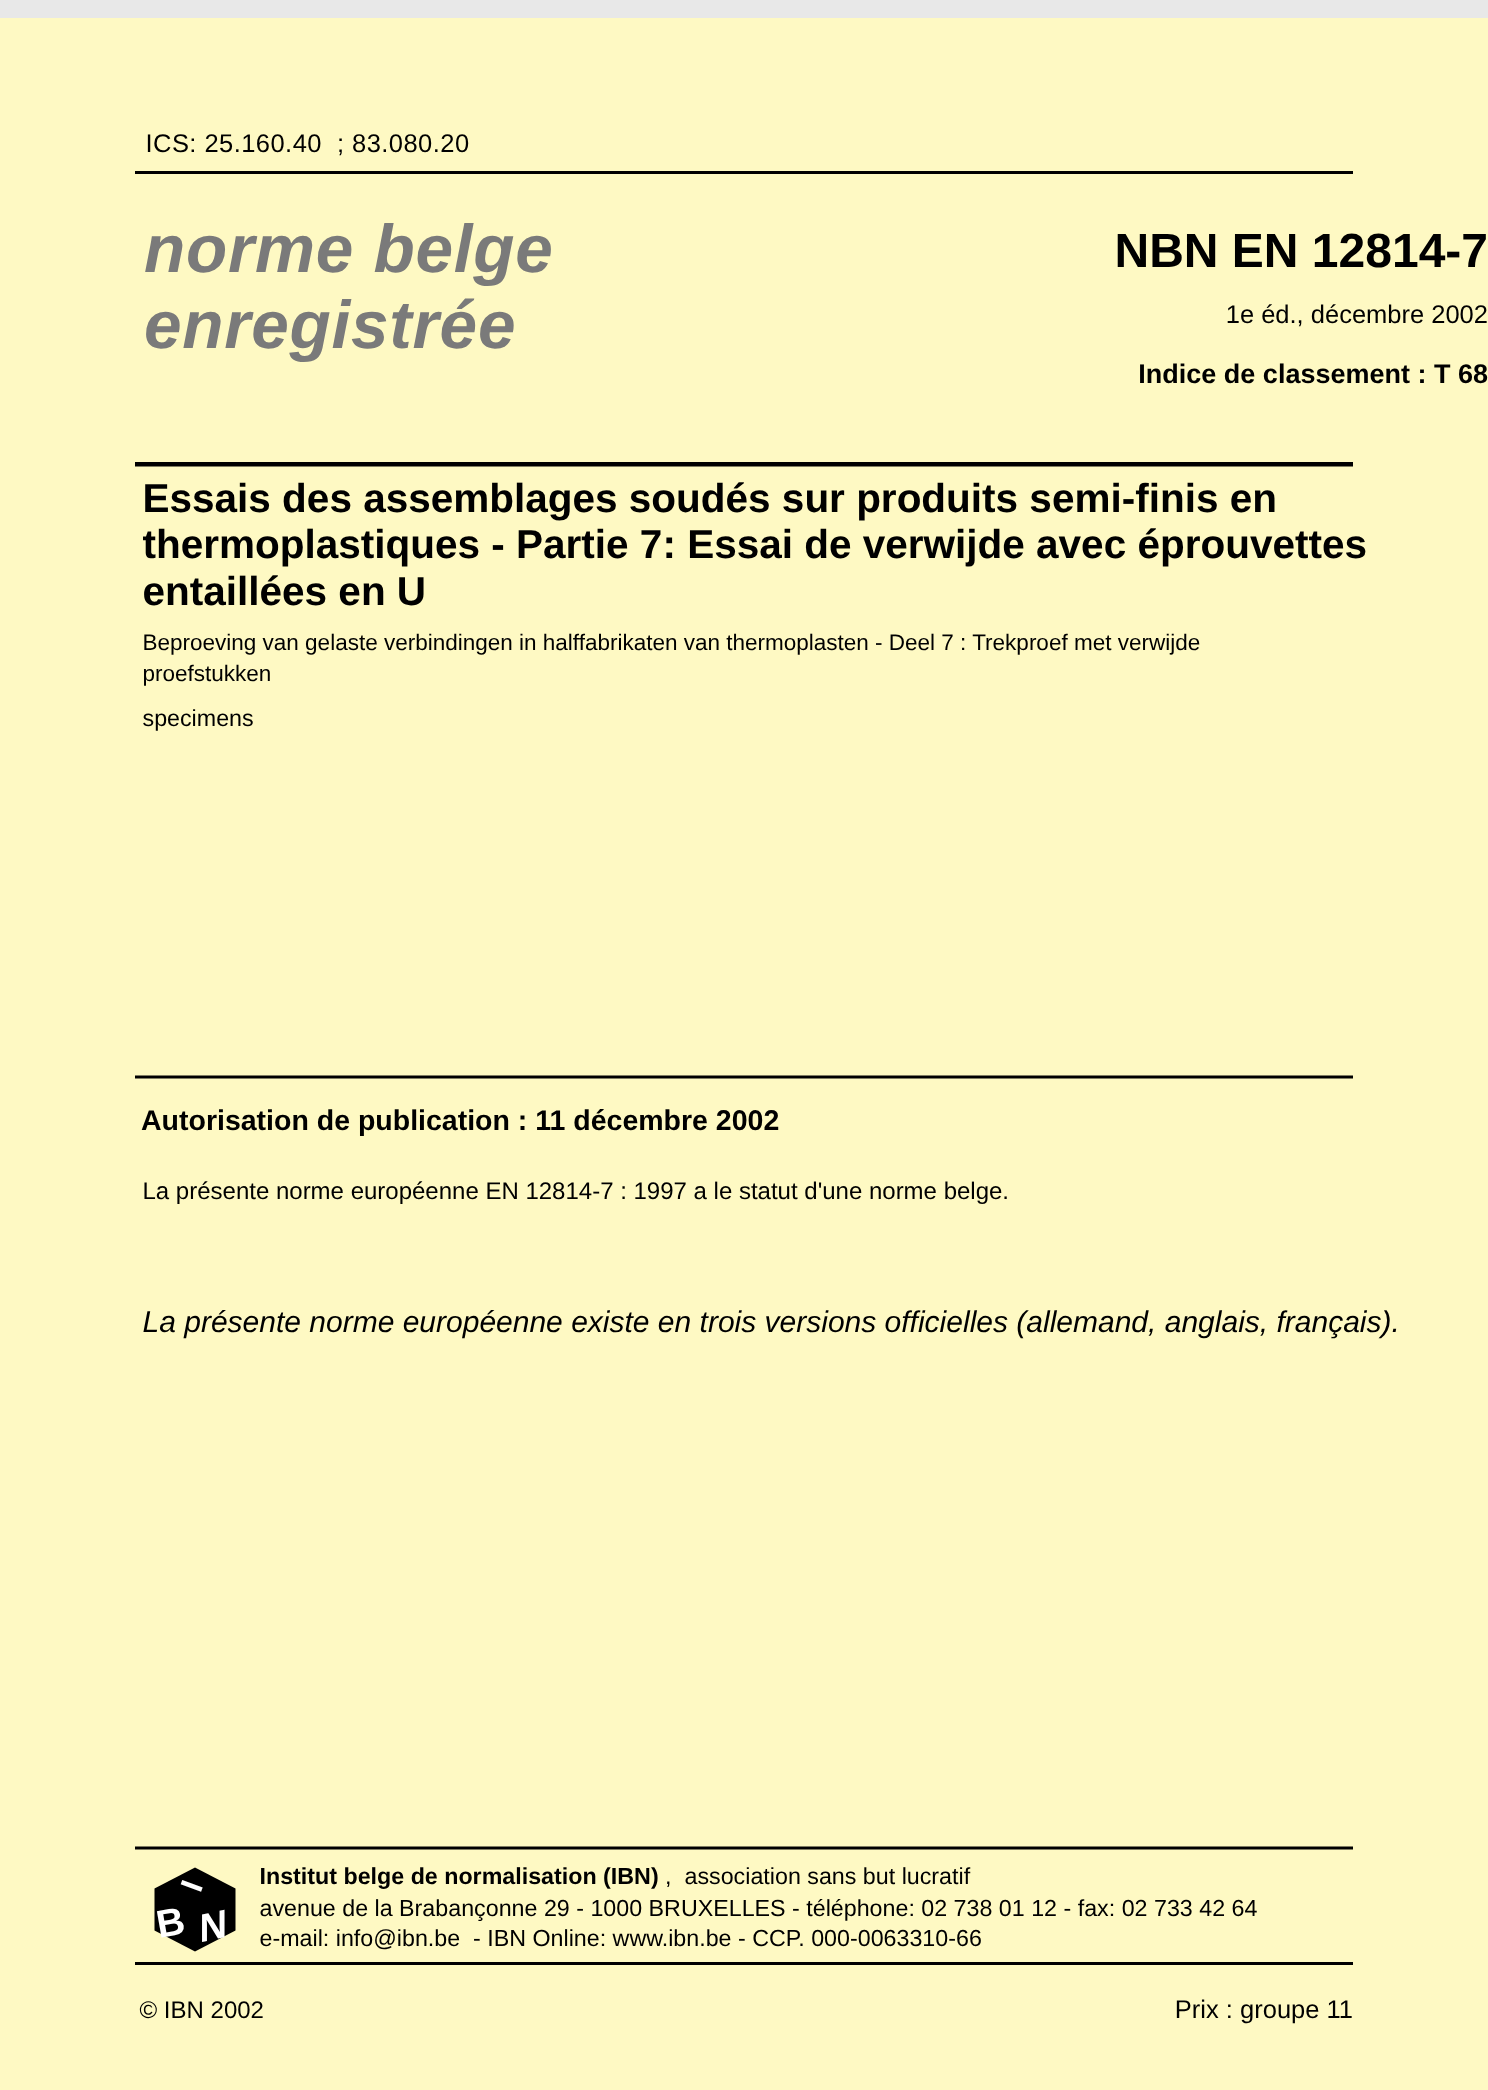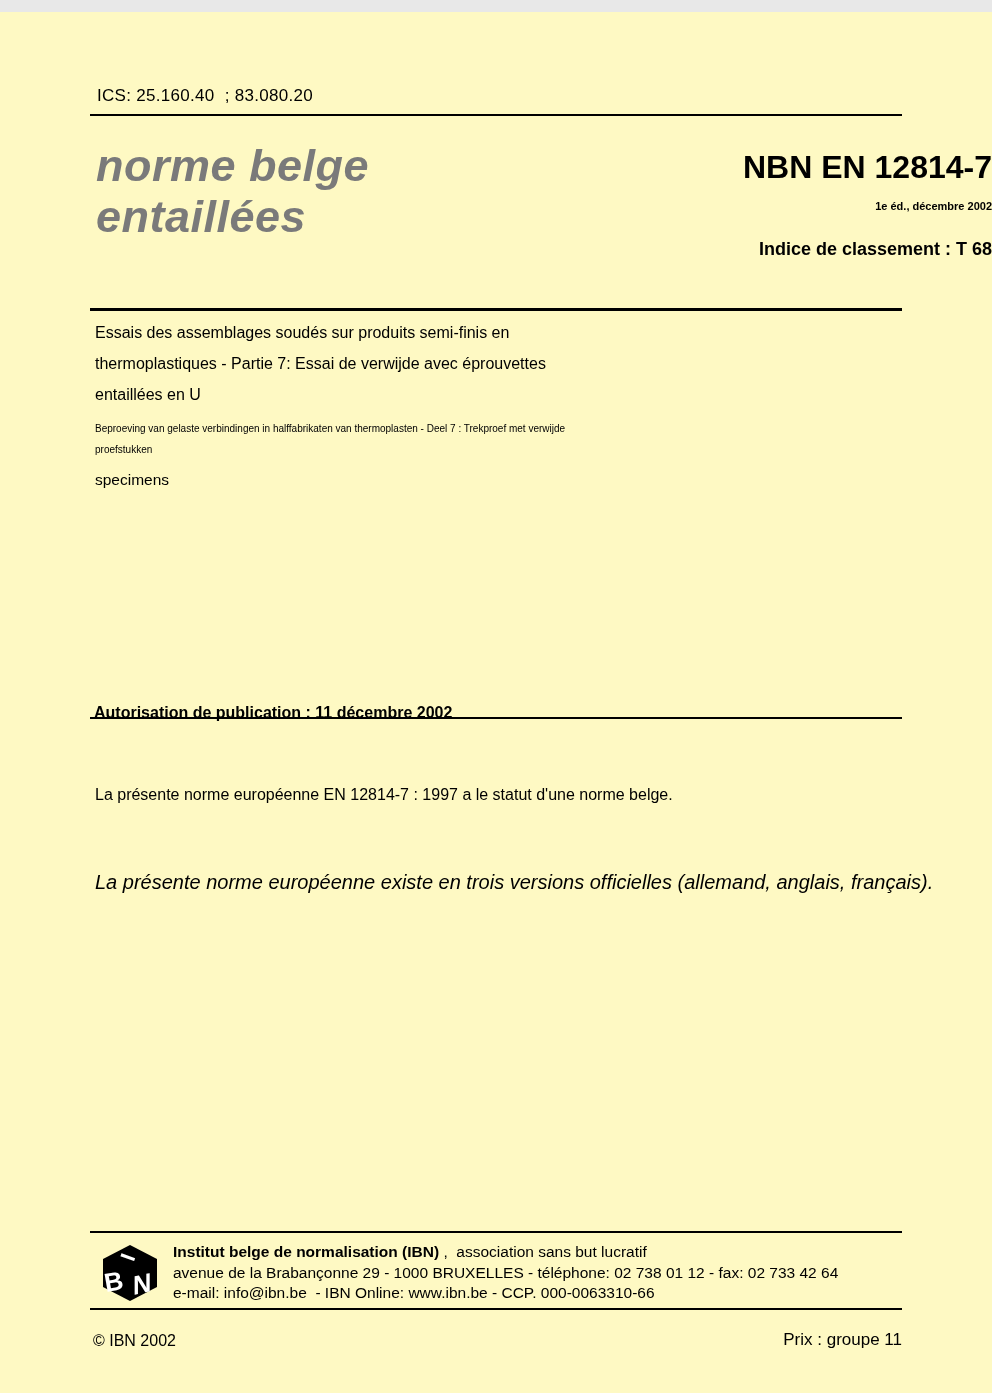"entaillées" div { text: entaillées -> enregistrée }
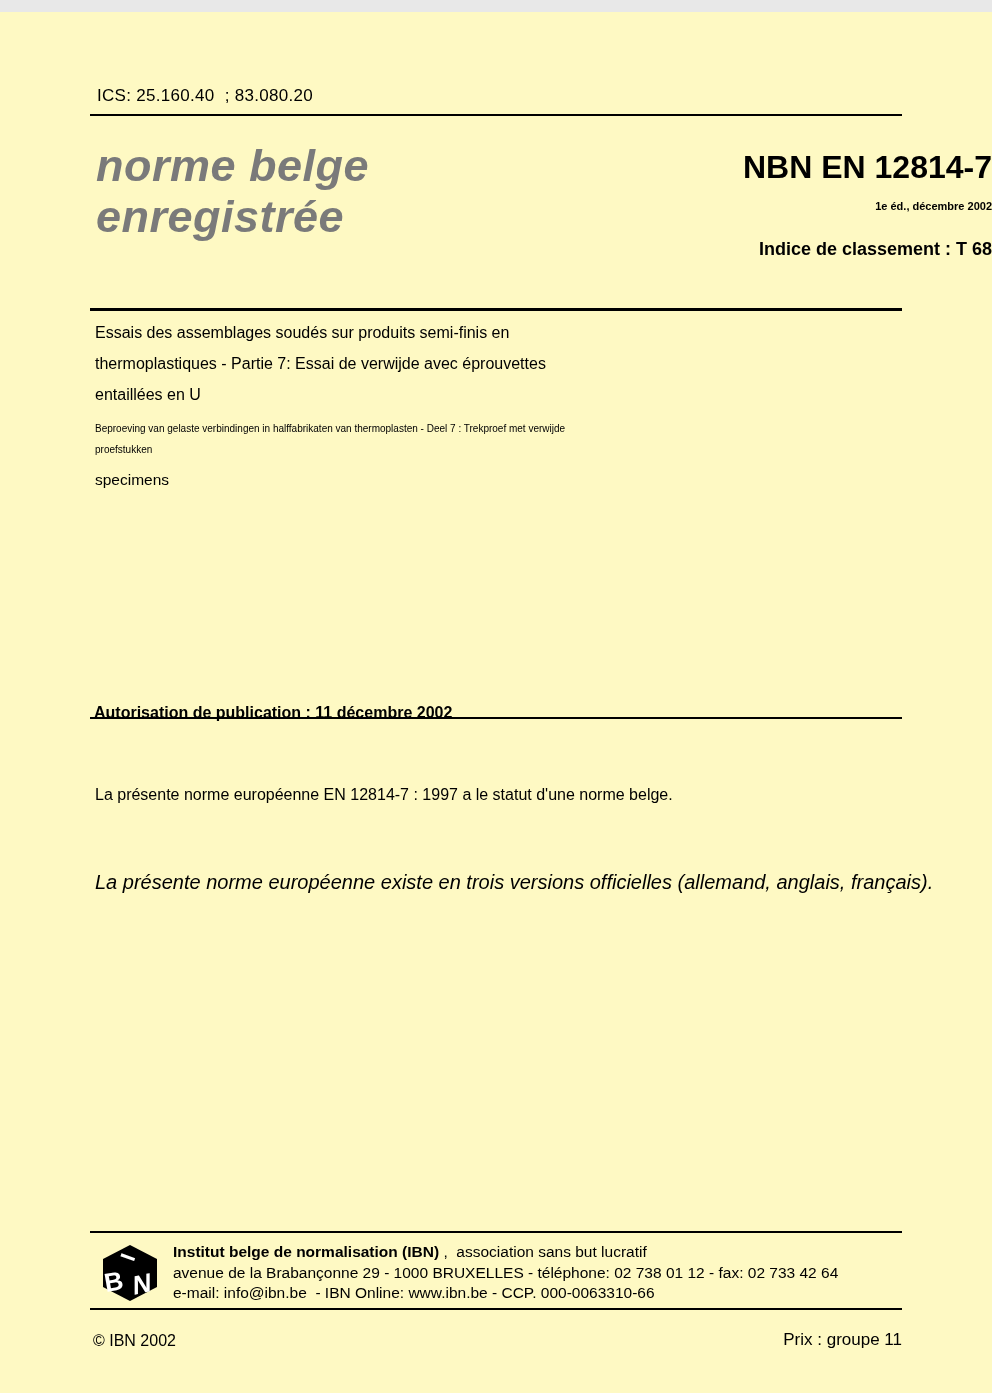"1e éd., décembre 2002" .ref-edition { font-size: 11px -> 17px; font-weight: bold -> none }
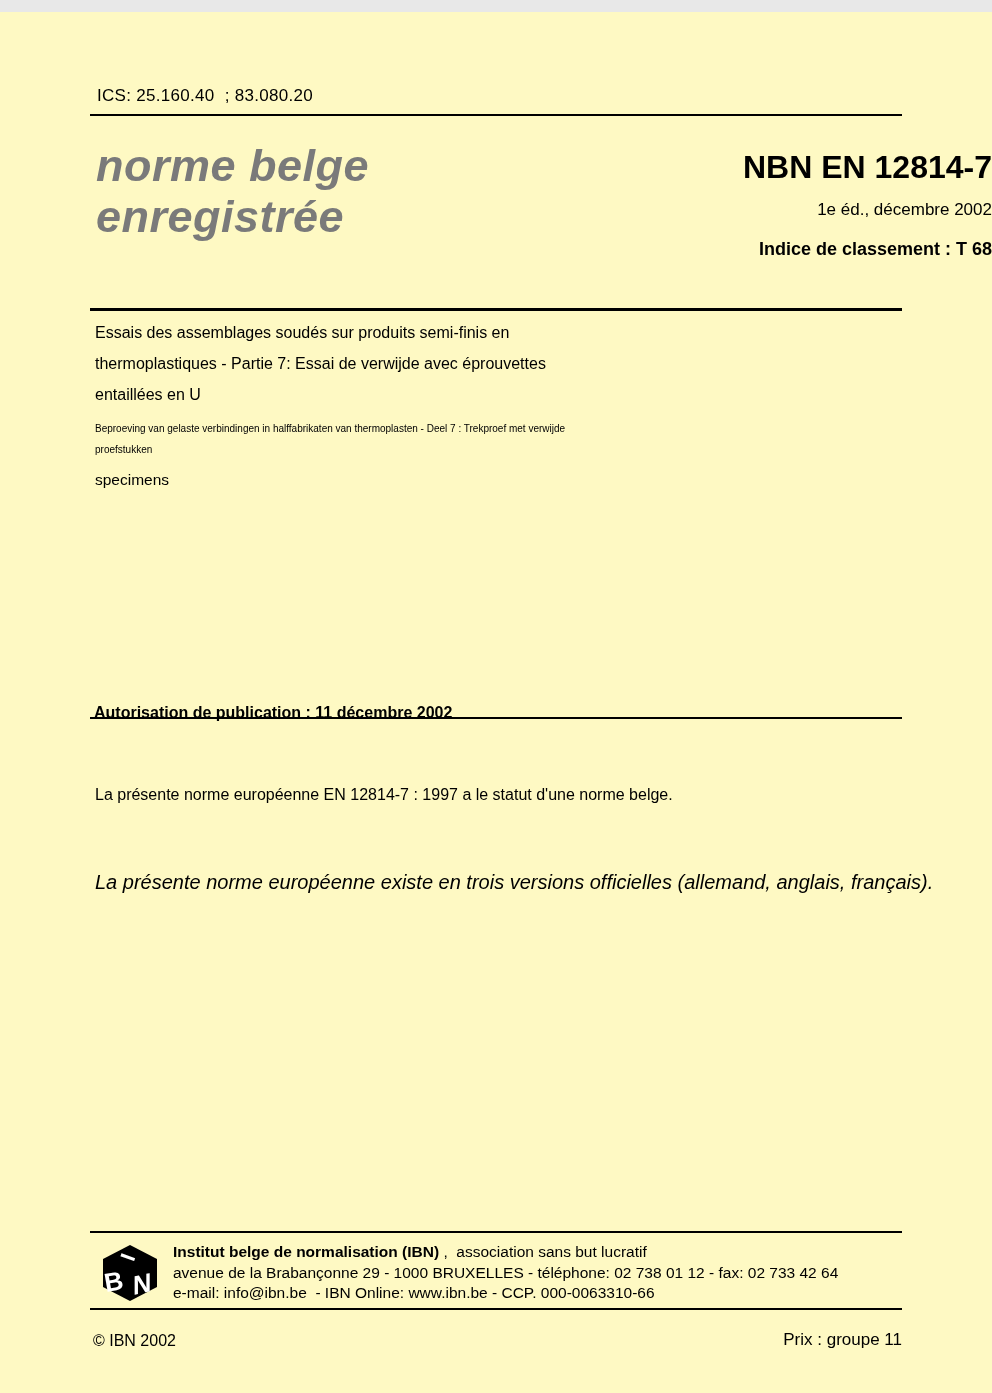"Essais des assemblages soudés sur" .title-fr { font-size: 16px -> 27px; font-weight: normal -> bold }
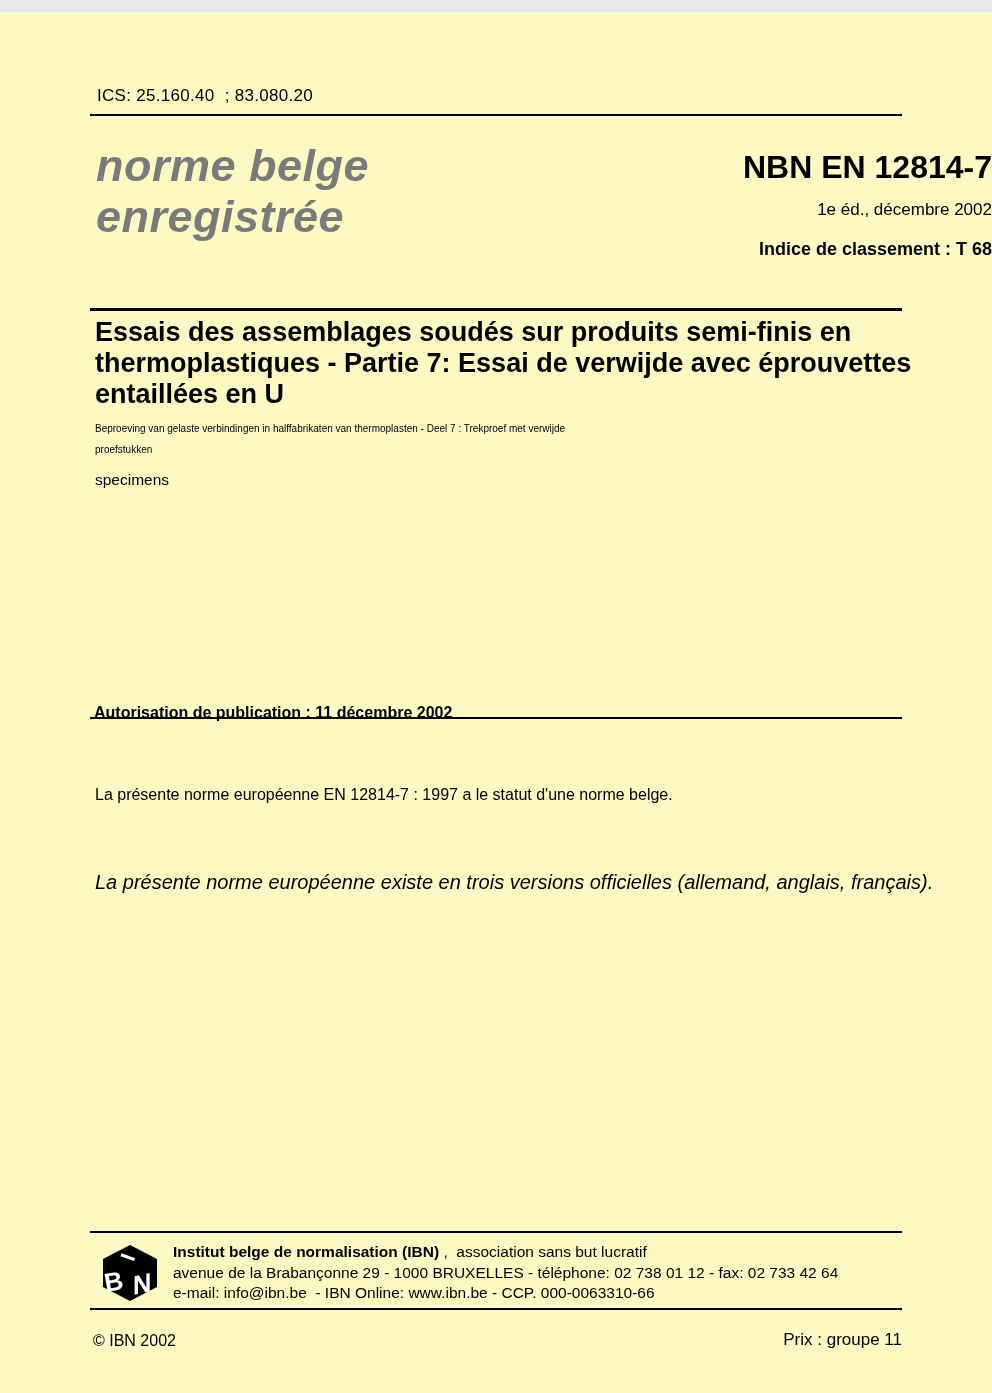"Beproeving van gelaste verbindingen in" .title-nl { font-size: 10px -> 15px }
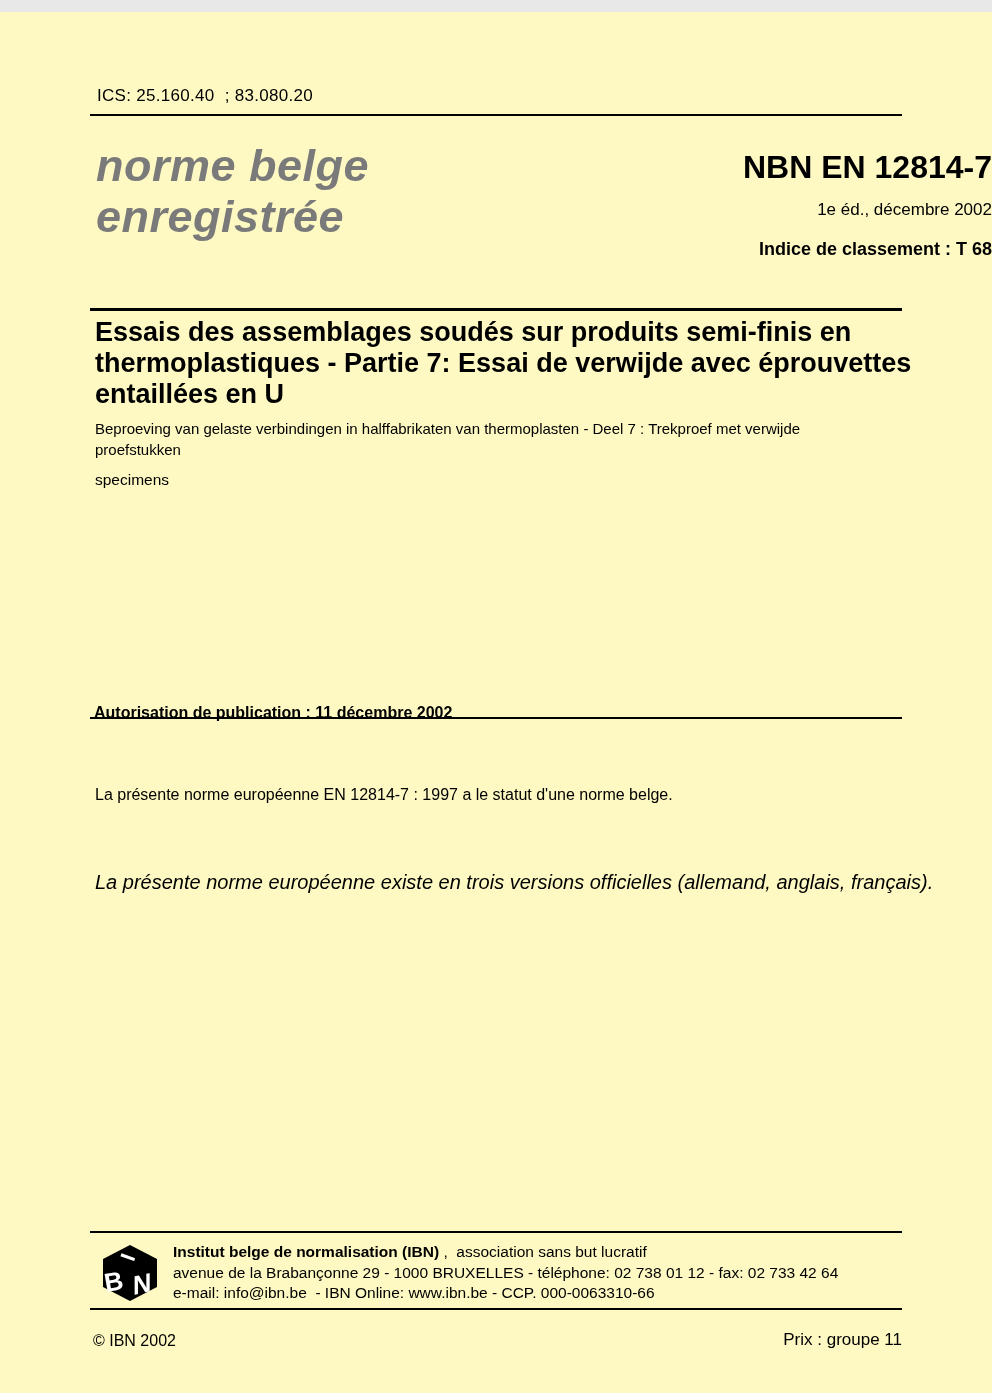"Autorisation de publication : 11" .authorization { font-size: 16px -> 19px; top: 692px -> 725px }
